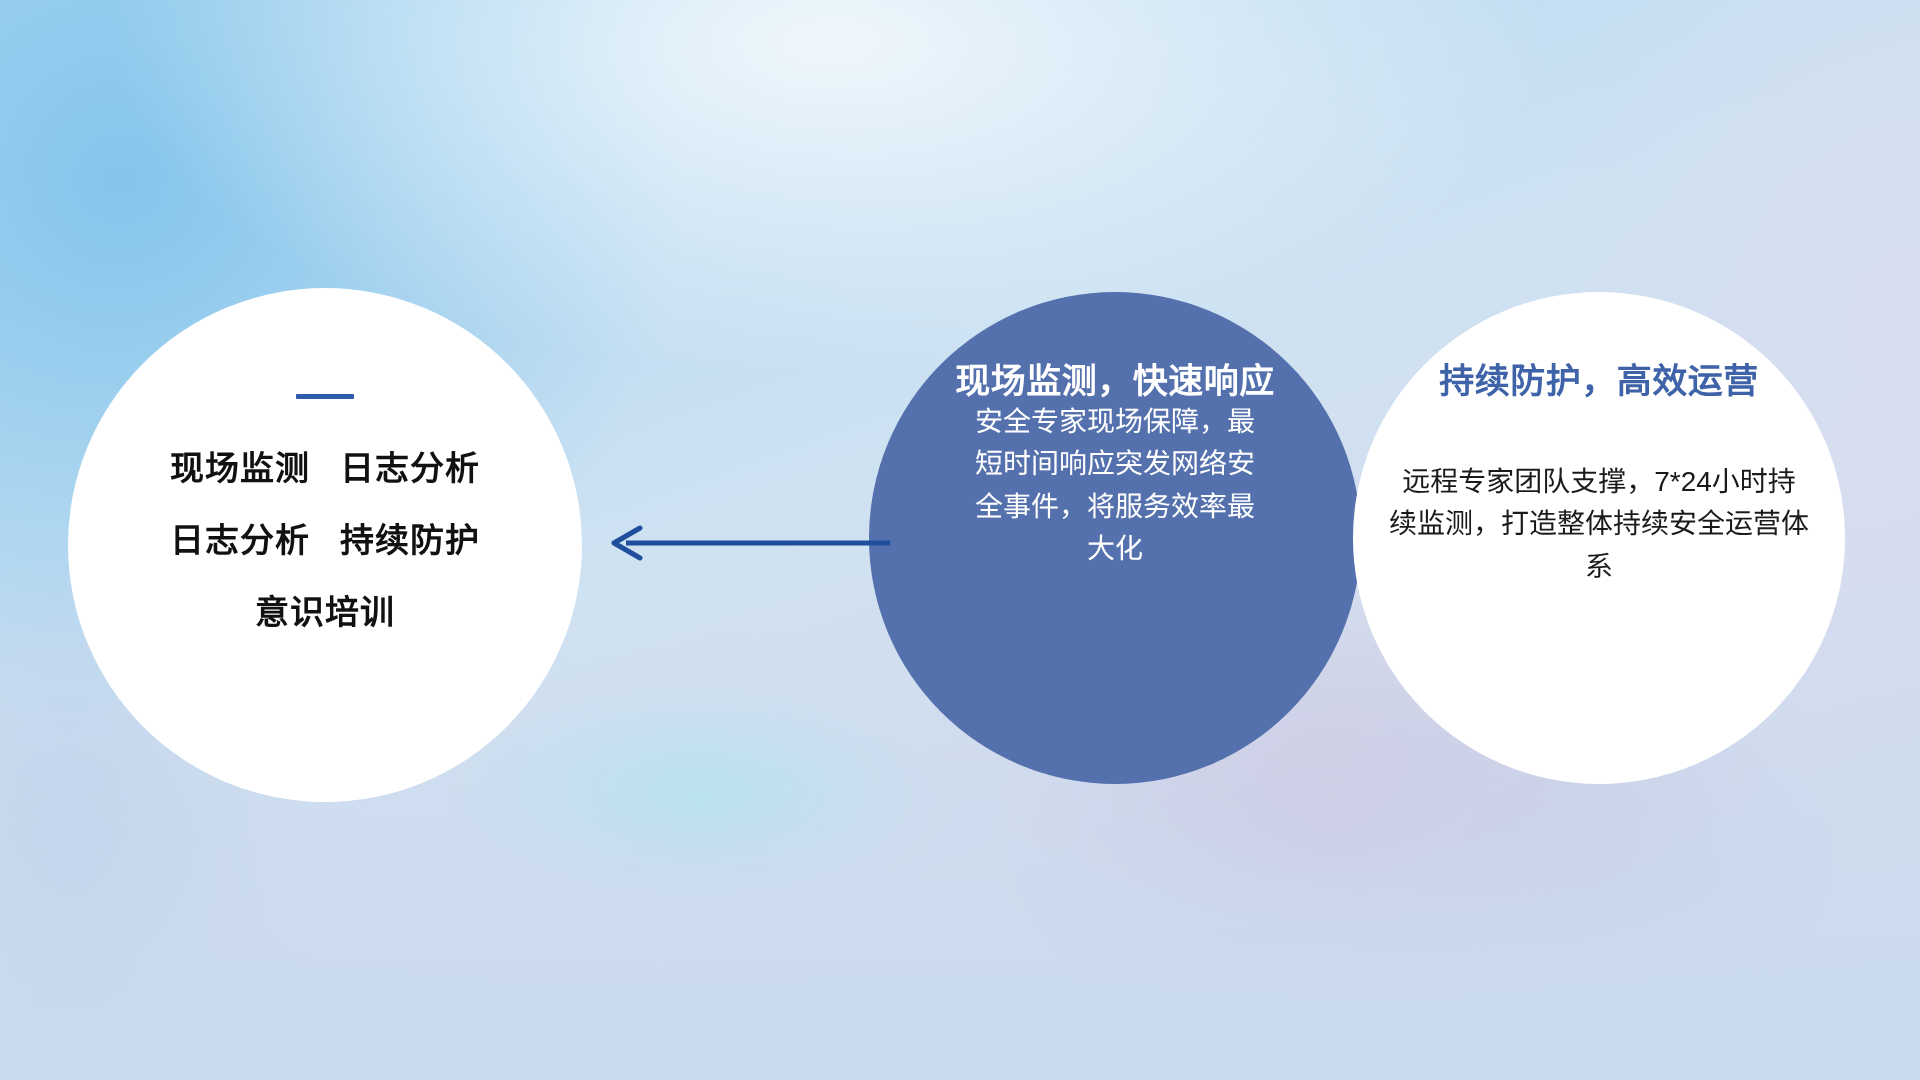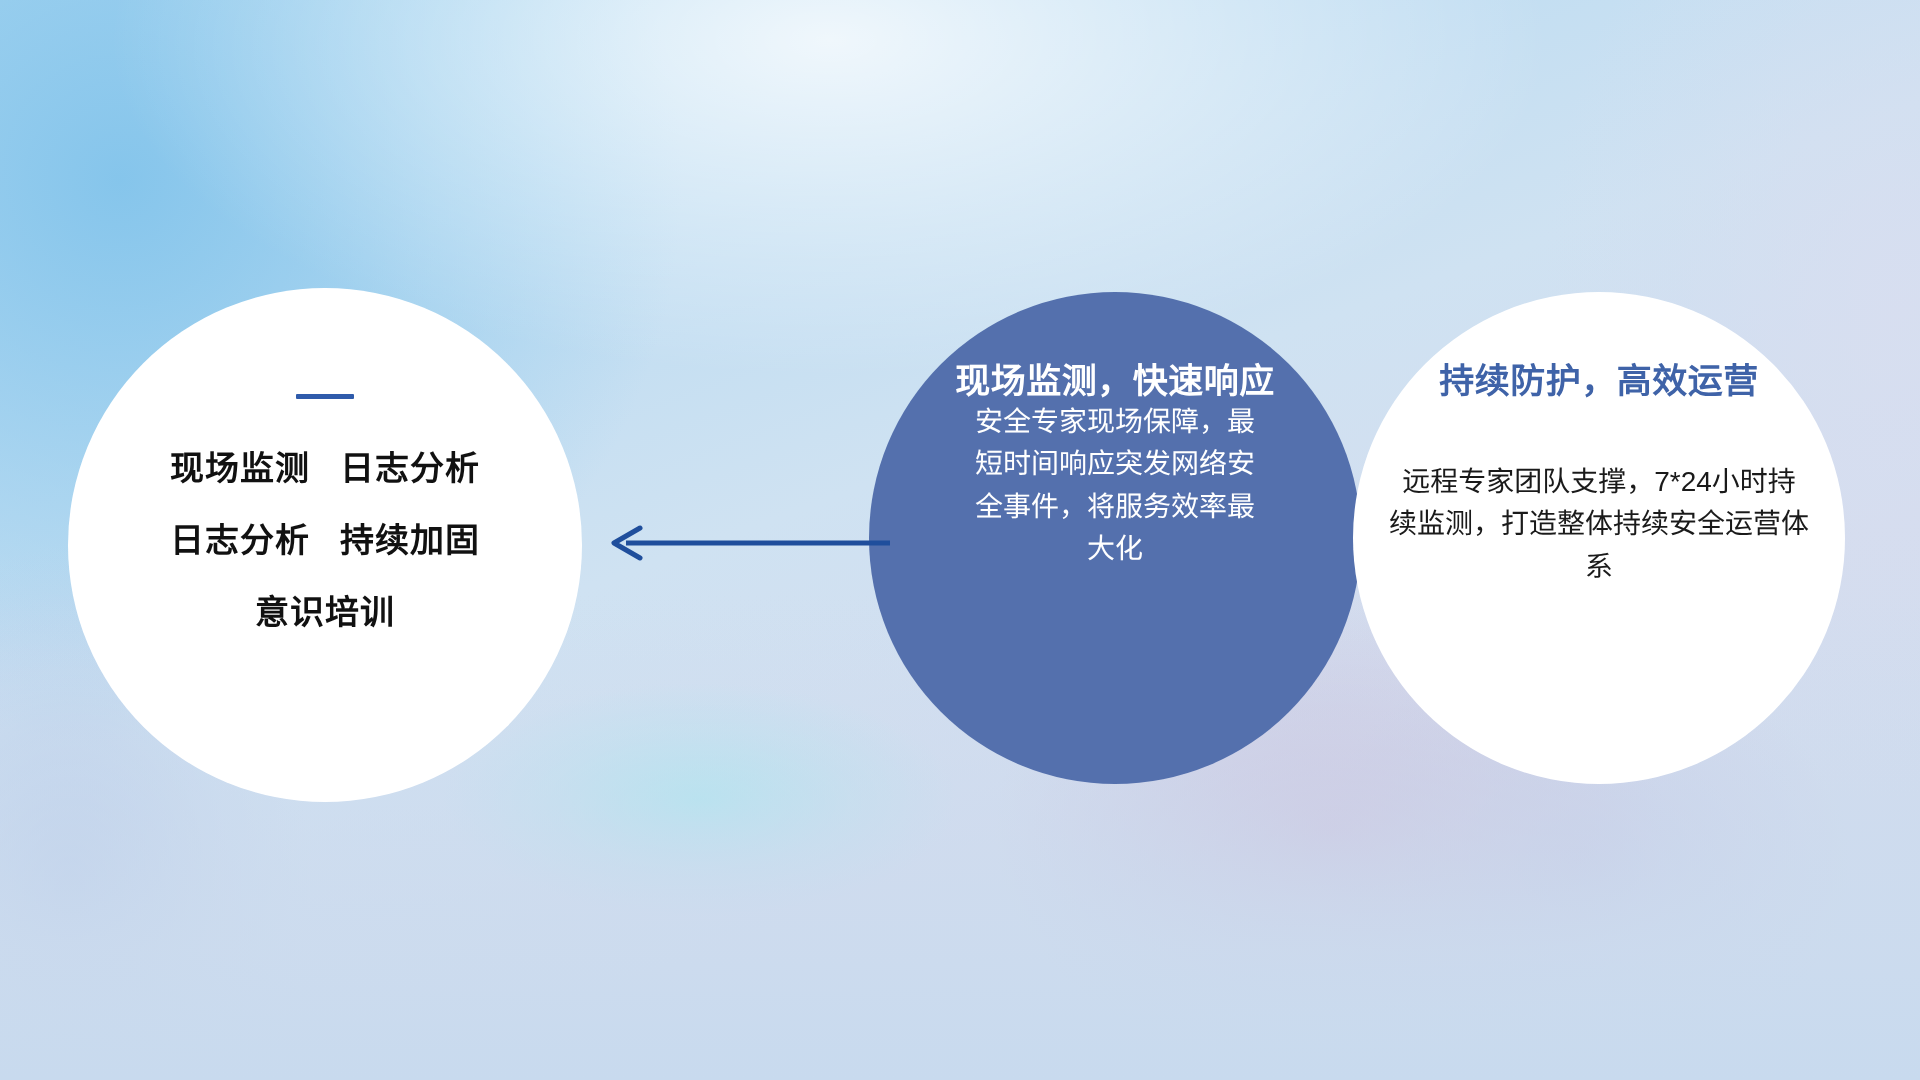"持续加固" span { text: 加固 -> 防护 }
